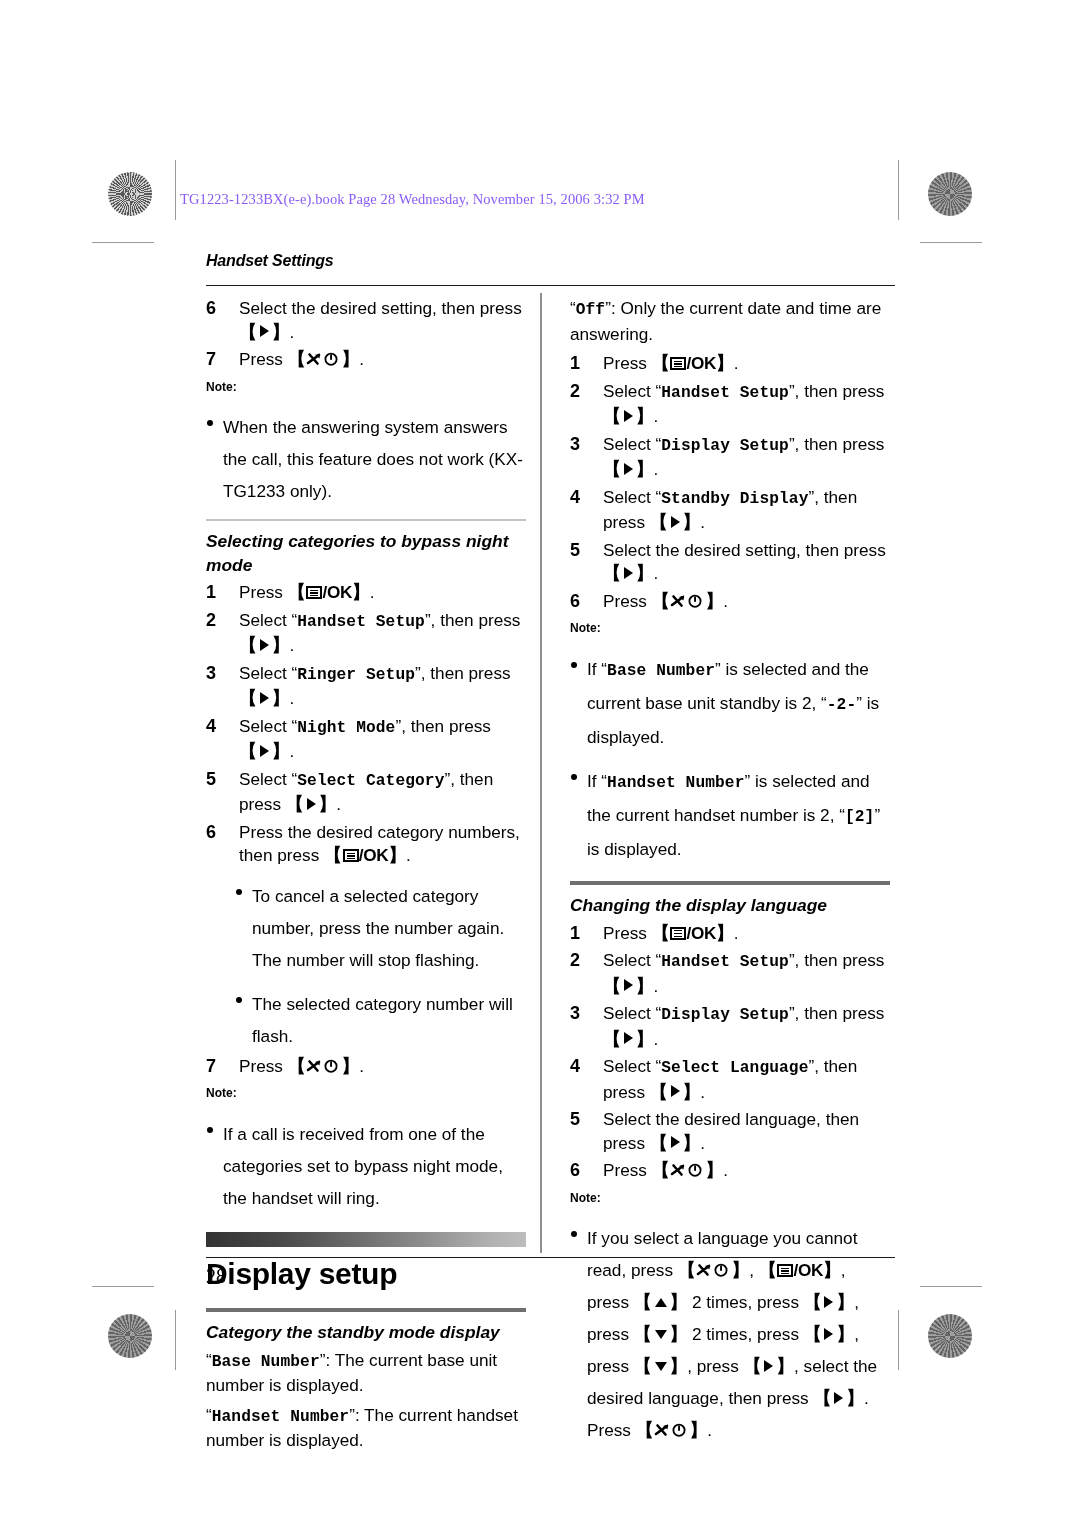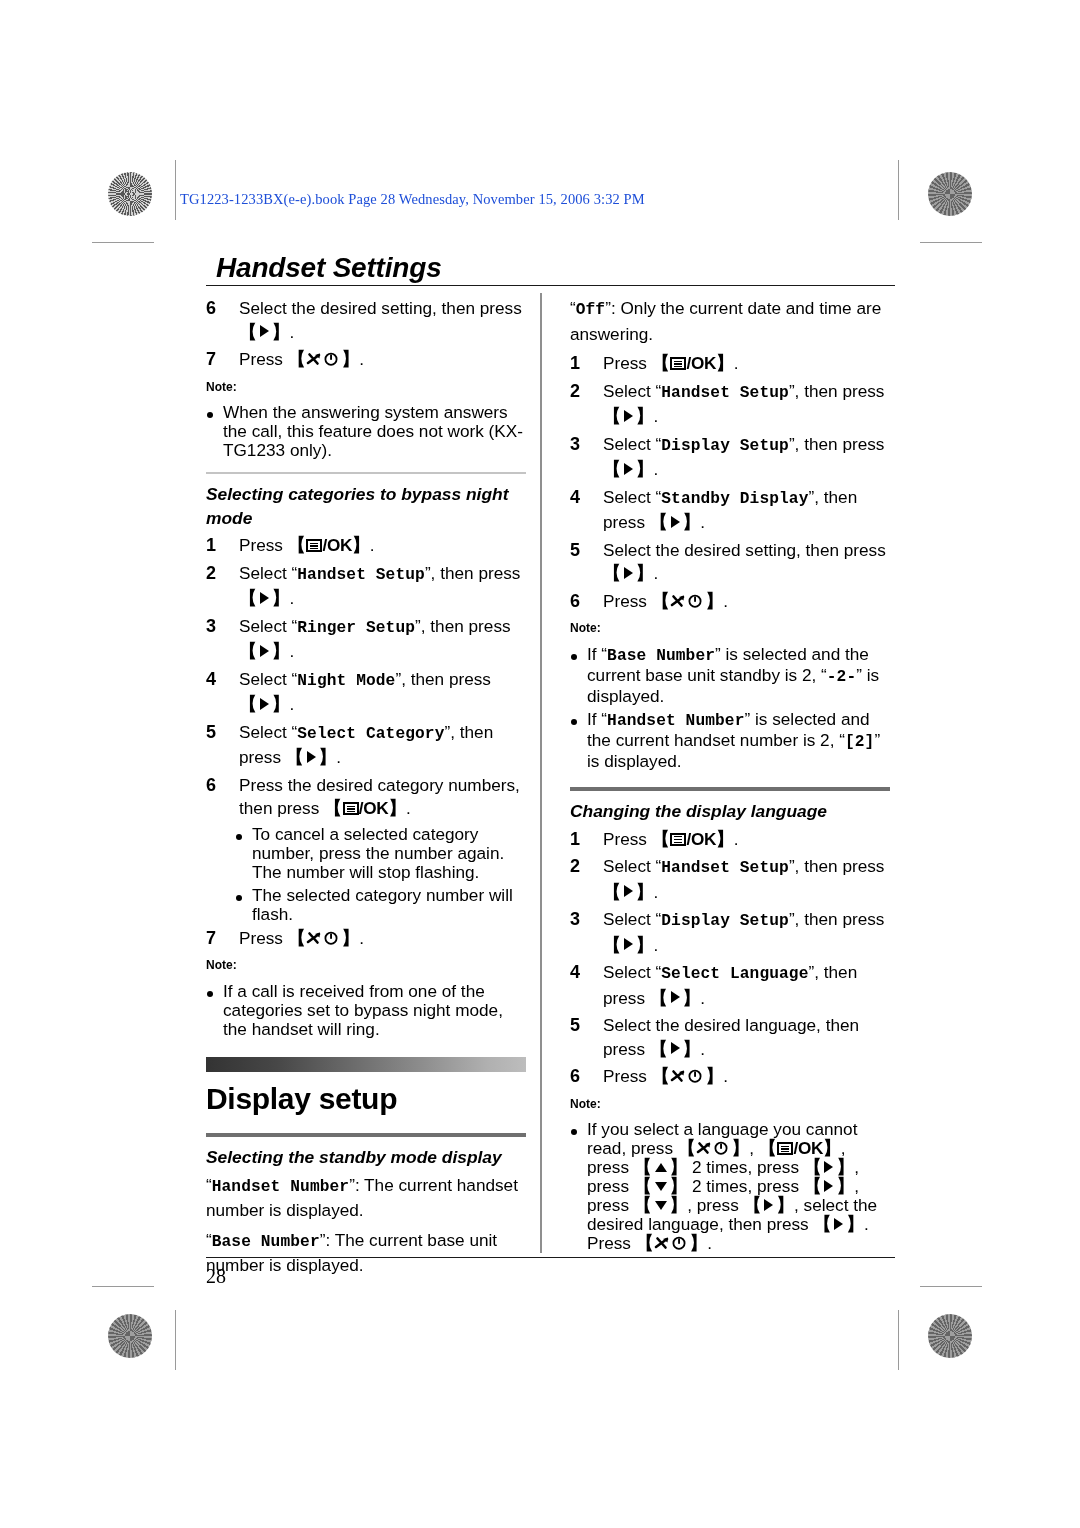"TG1223-1233BX(e-e).book Page 28" .filename-line { color: #1d4ed8 -> #8b5cf6 }
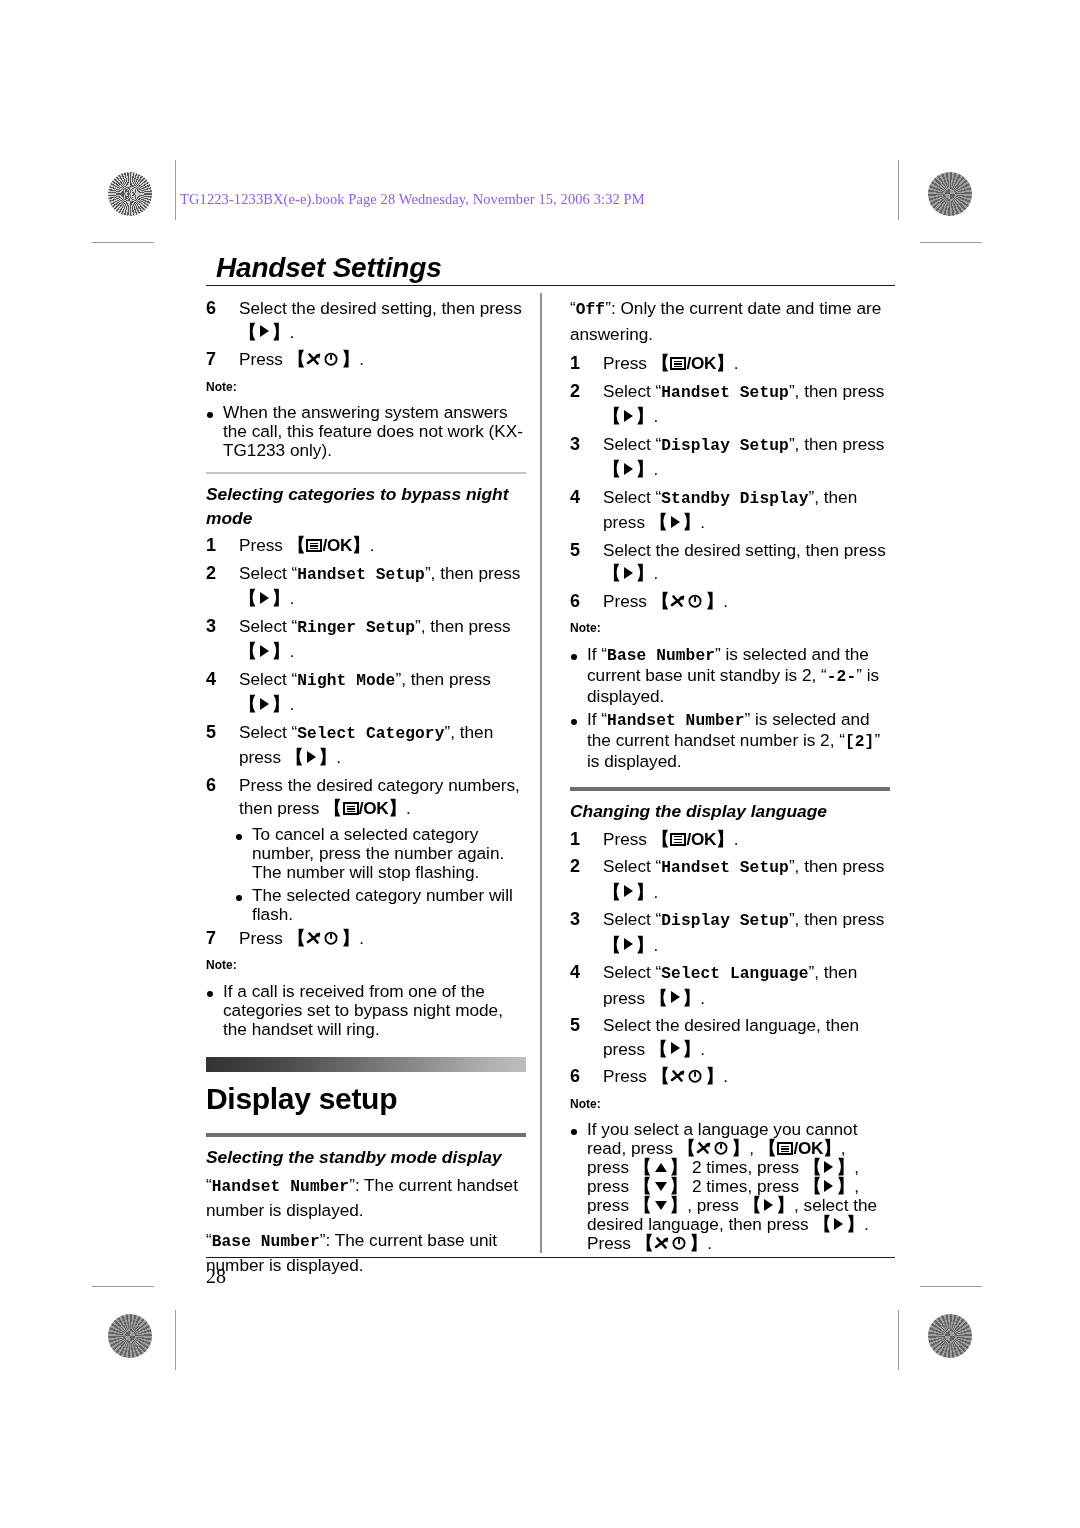"Handset Settings" .section-title { font-size: 28px -> 16px; left: 41px -> 31px }
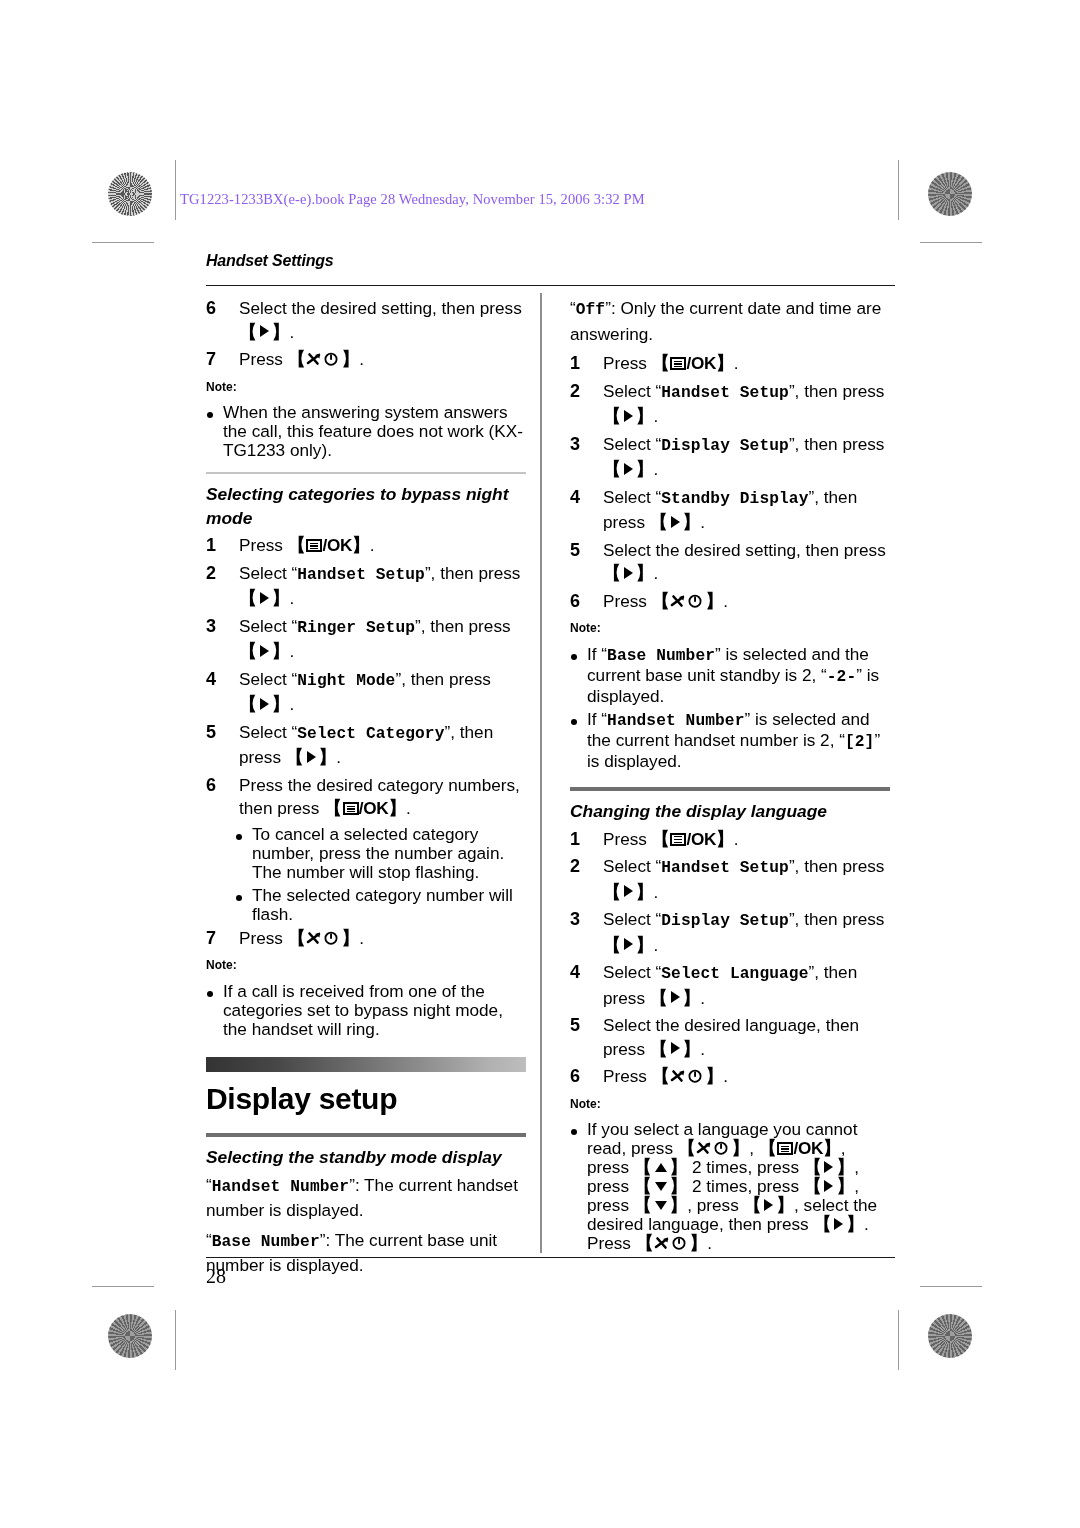"When the answering system answers" .bullet { line-height: 19px -> 32px; margin: 4px 0 3px 0 -> 12px 0 3px 0 }
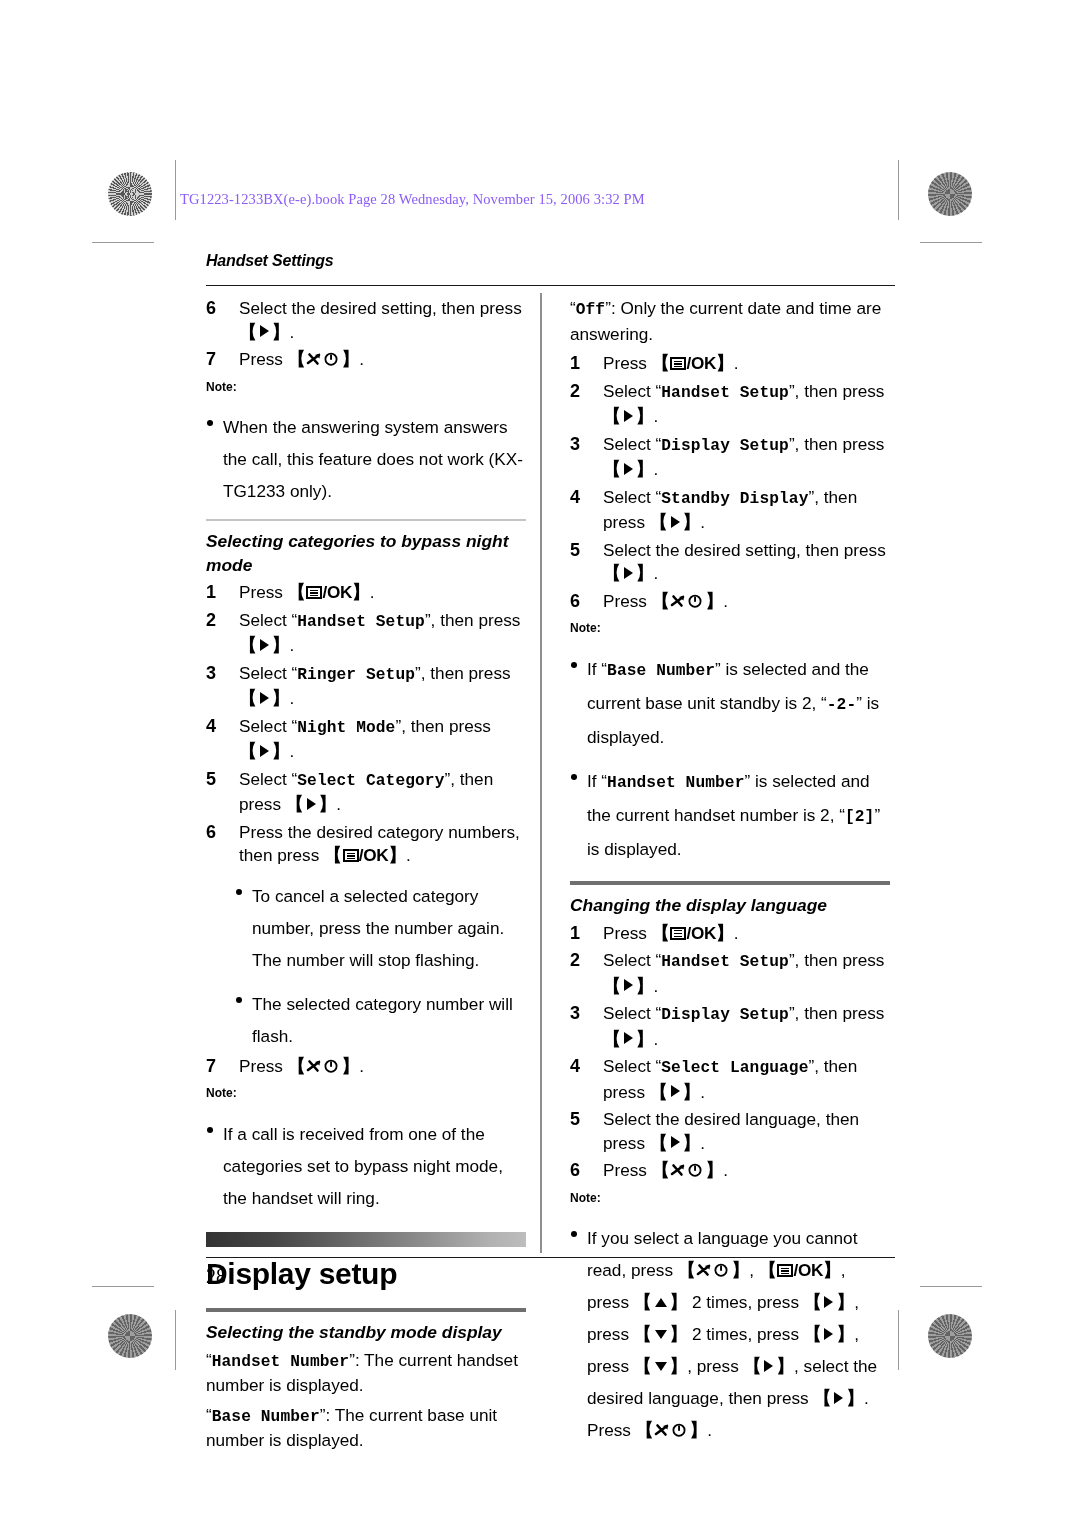"Selecting the standby mode display" div.subhead { text: Selecting -> Category }
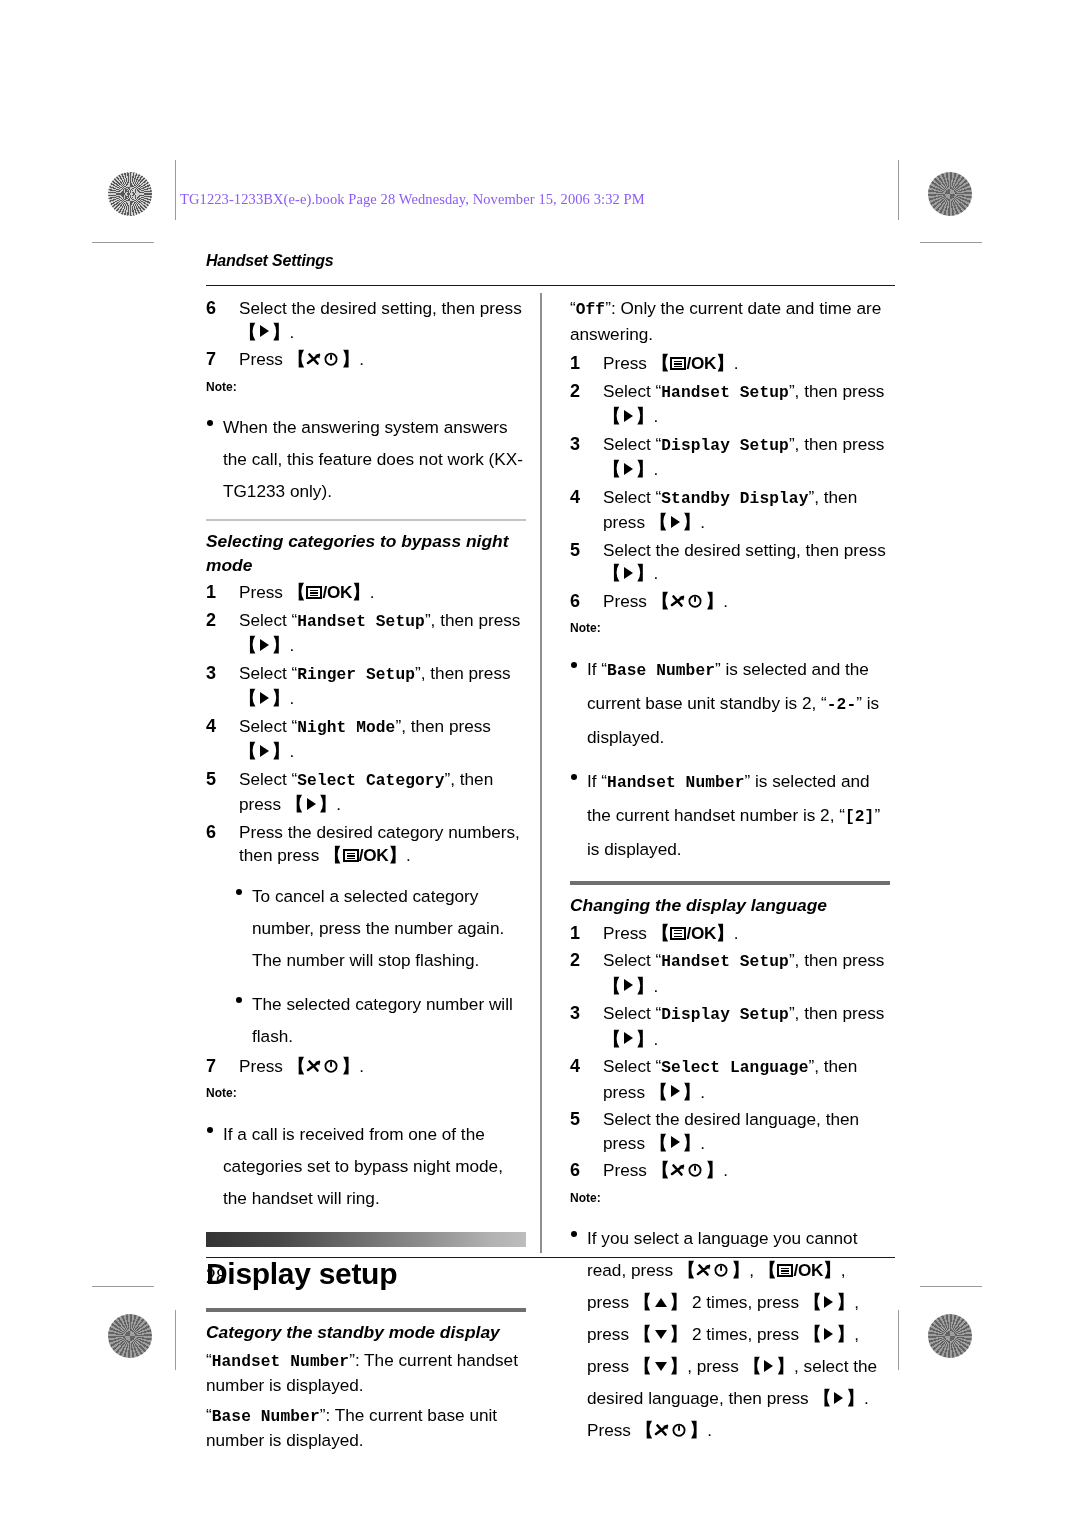"“Handset Number”: The current handset" div.para { order: before "“Base Number”: The current base" -> after "“Base Number”: The current base" }
